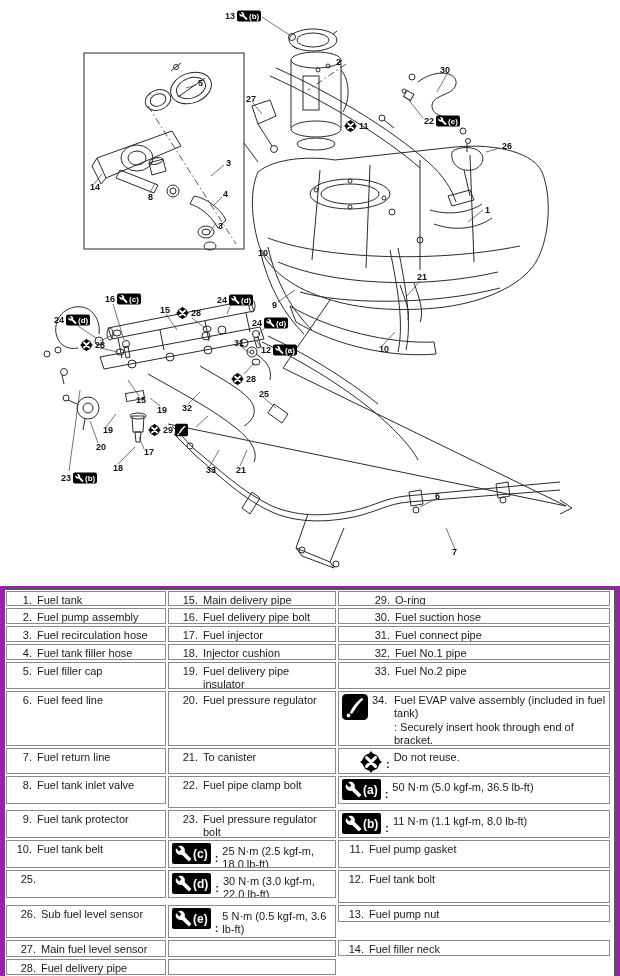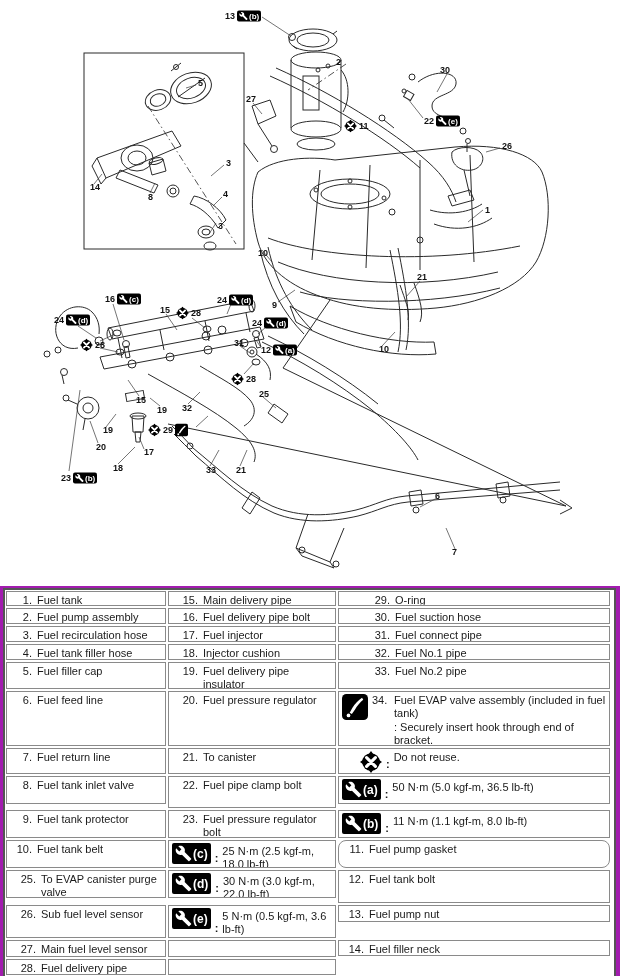"11." div.cell { border-radius: 8px -> none }
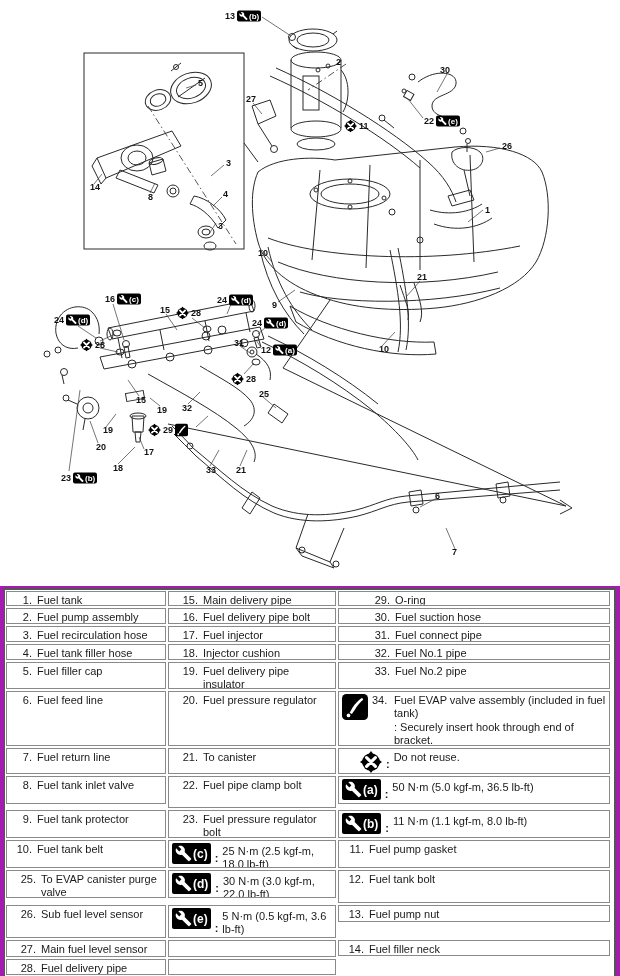"To EVAP canister purge valve" span.txt { html: <span>To EVAP canister purge valve</span> -> none }
